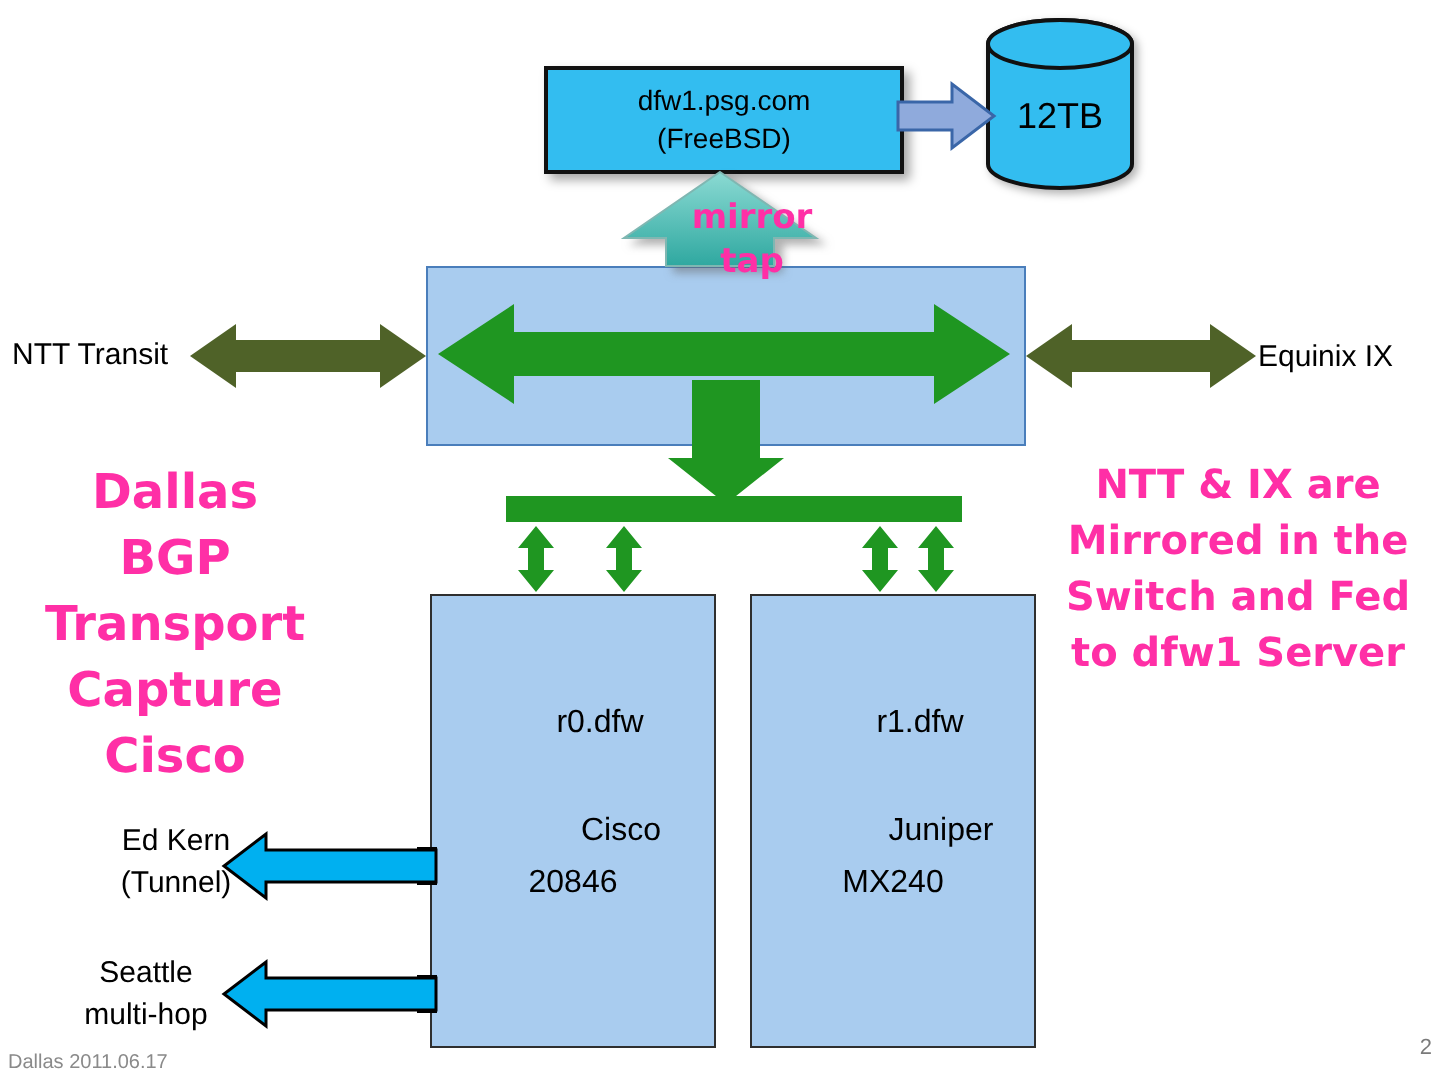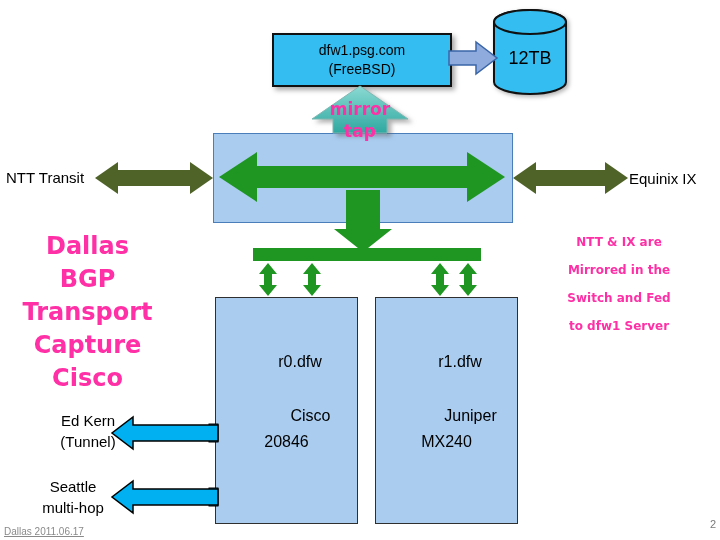"mirror" .mirror-label { left: 318px -> 334px }
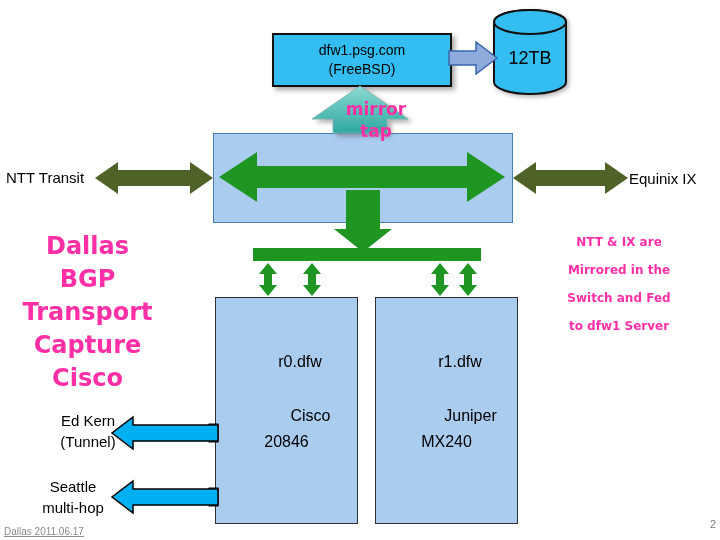"NTT & IX are" .side-note { font-size: 12px -> 20px }
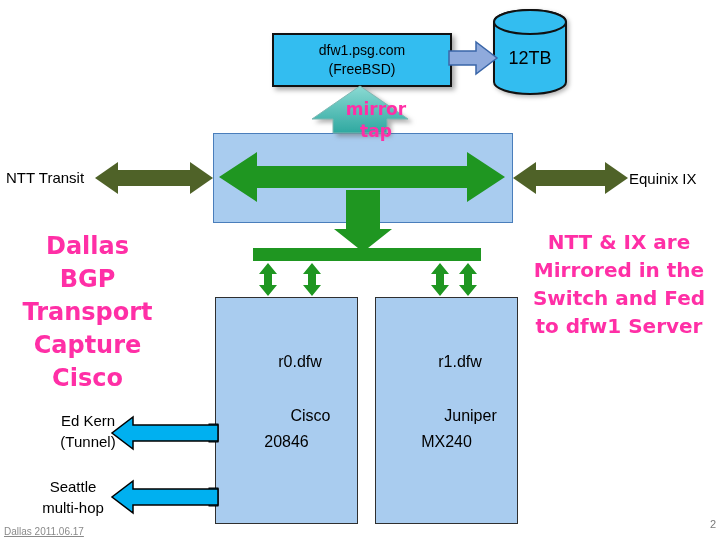"Dallas 2011.06.17" .footer-date { text-decoration: underline -> none }
